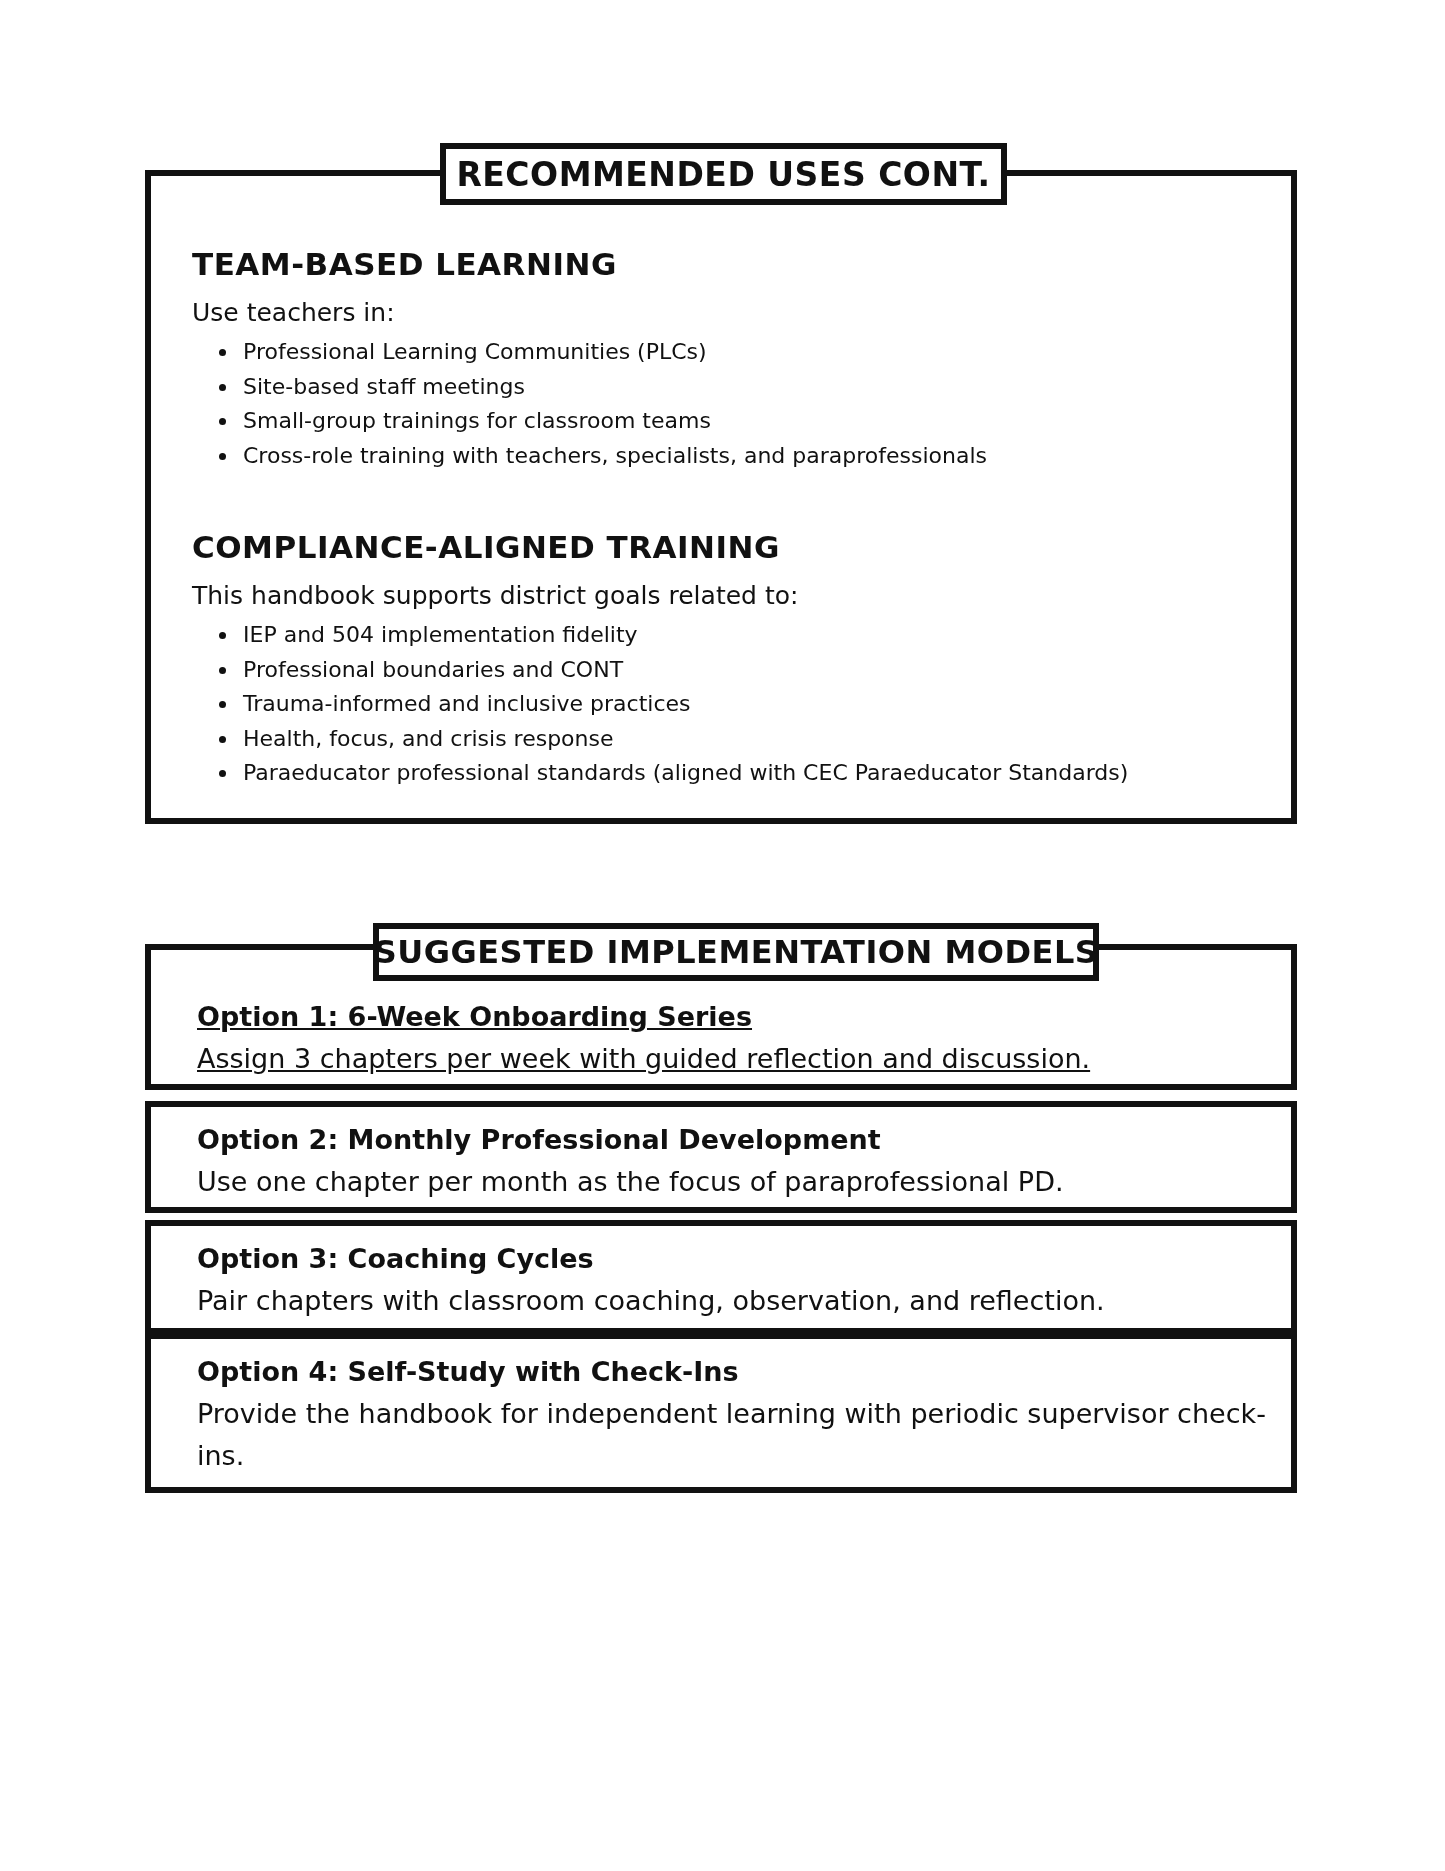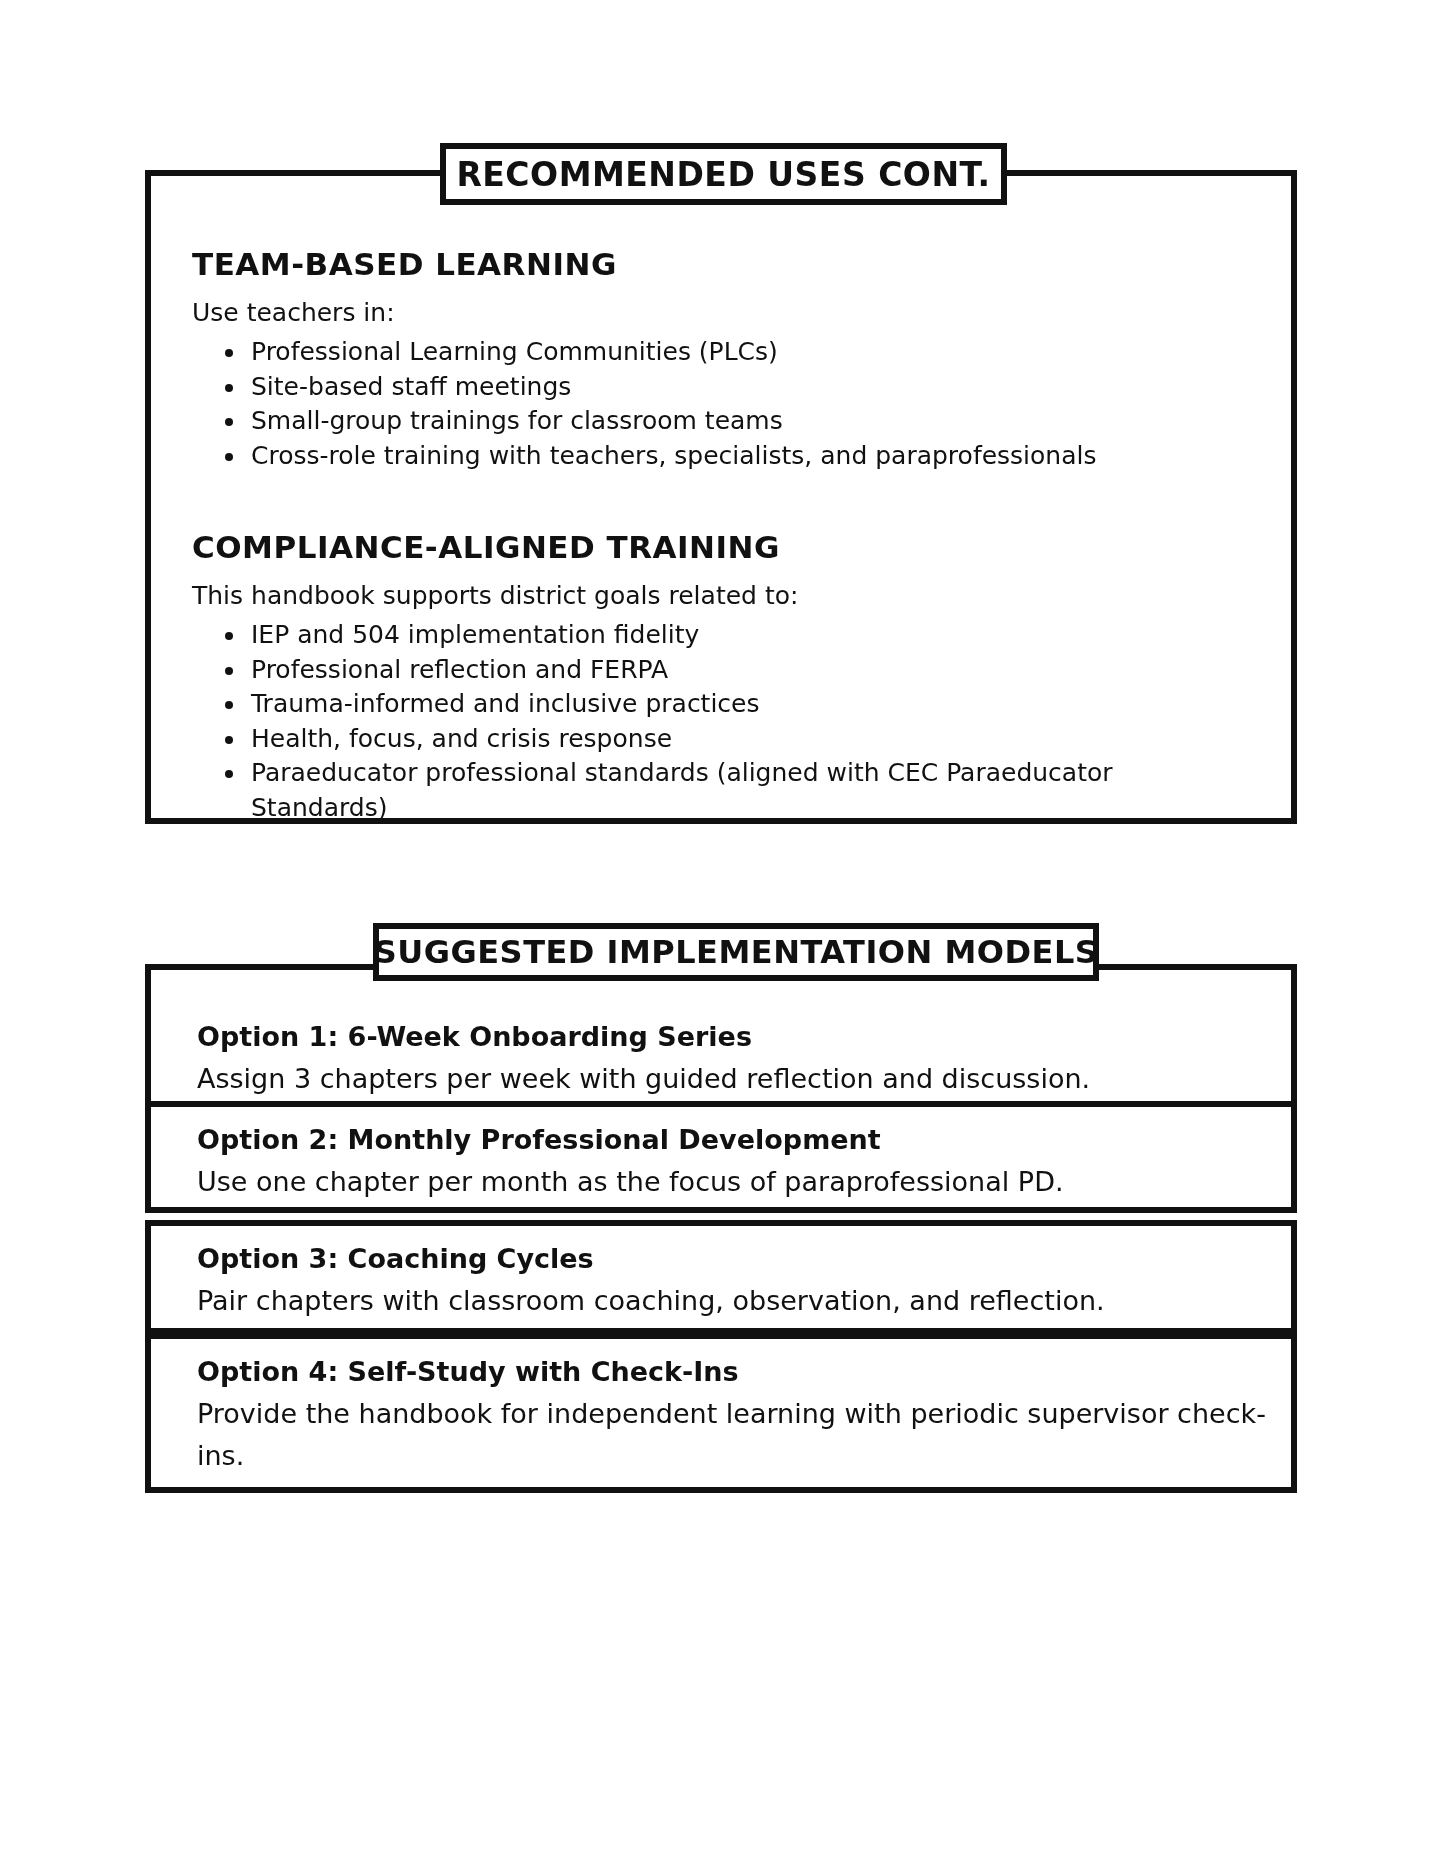"Professional Learning Communities (PLCs)" ul.bullets { font-size: 25px -> 22px; margin: 8px -> 0 }
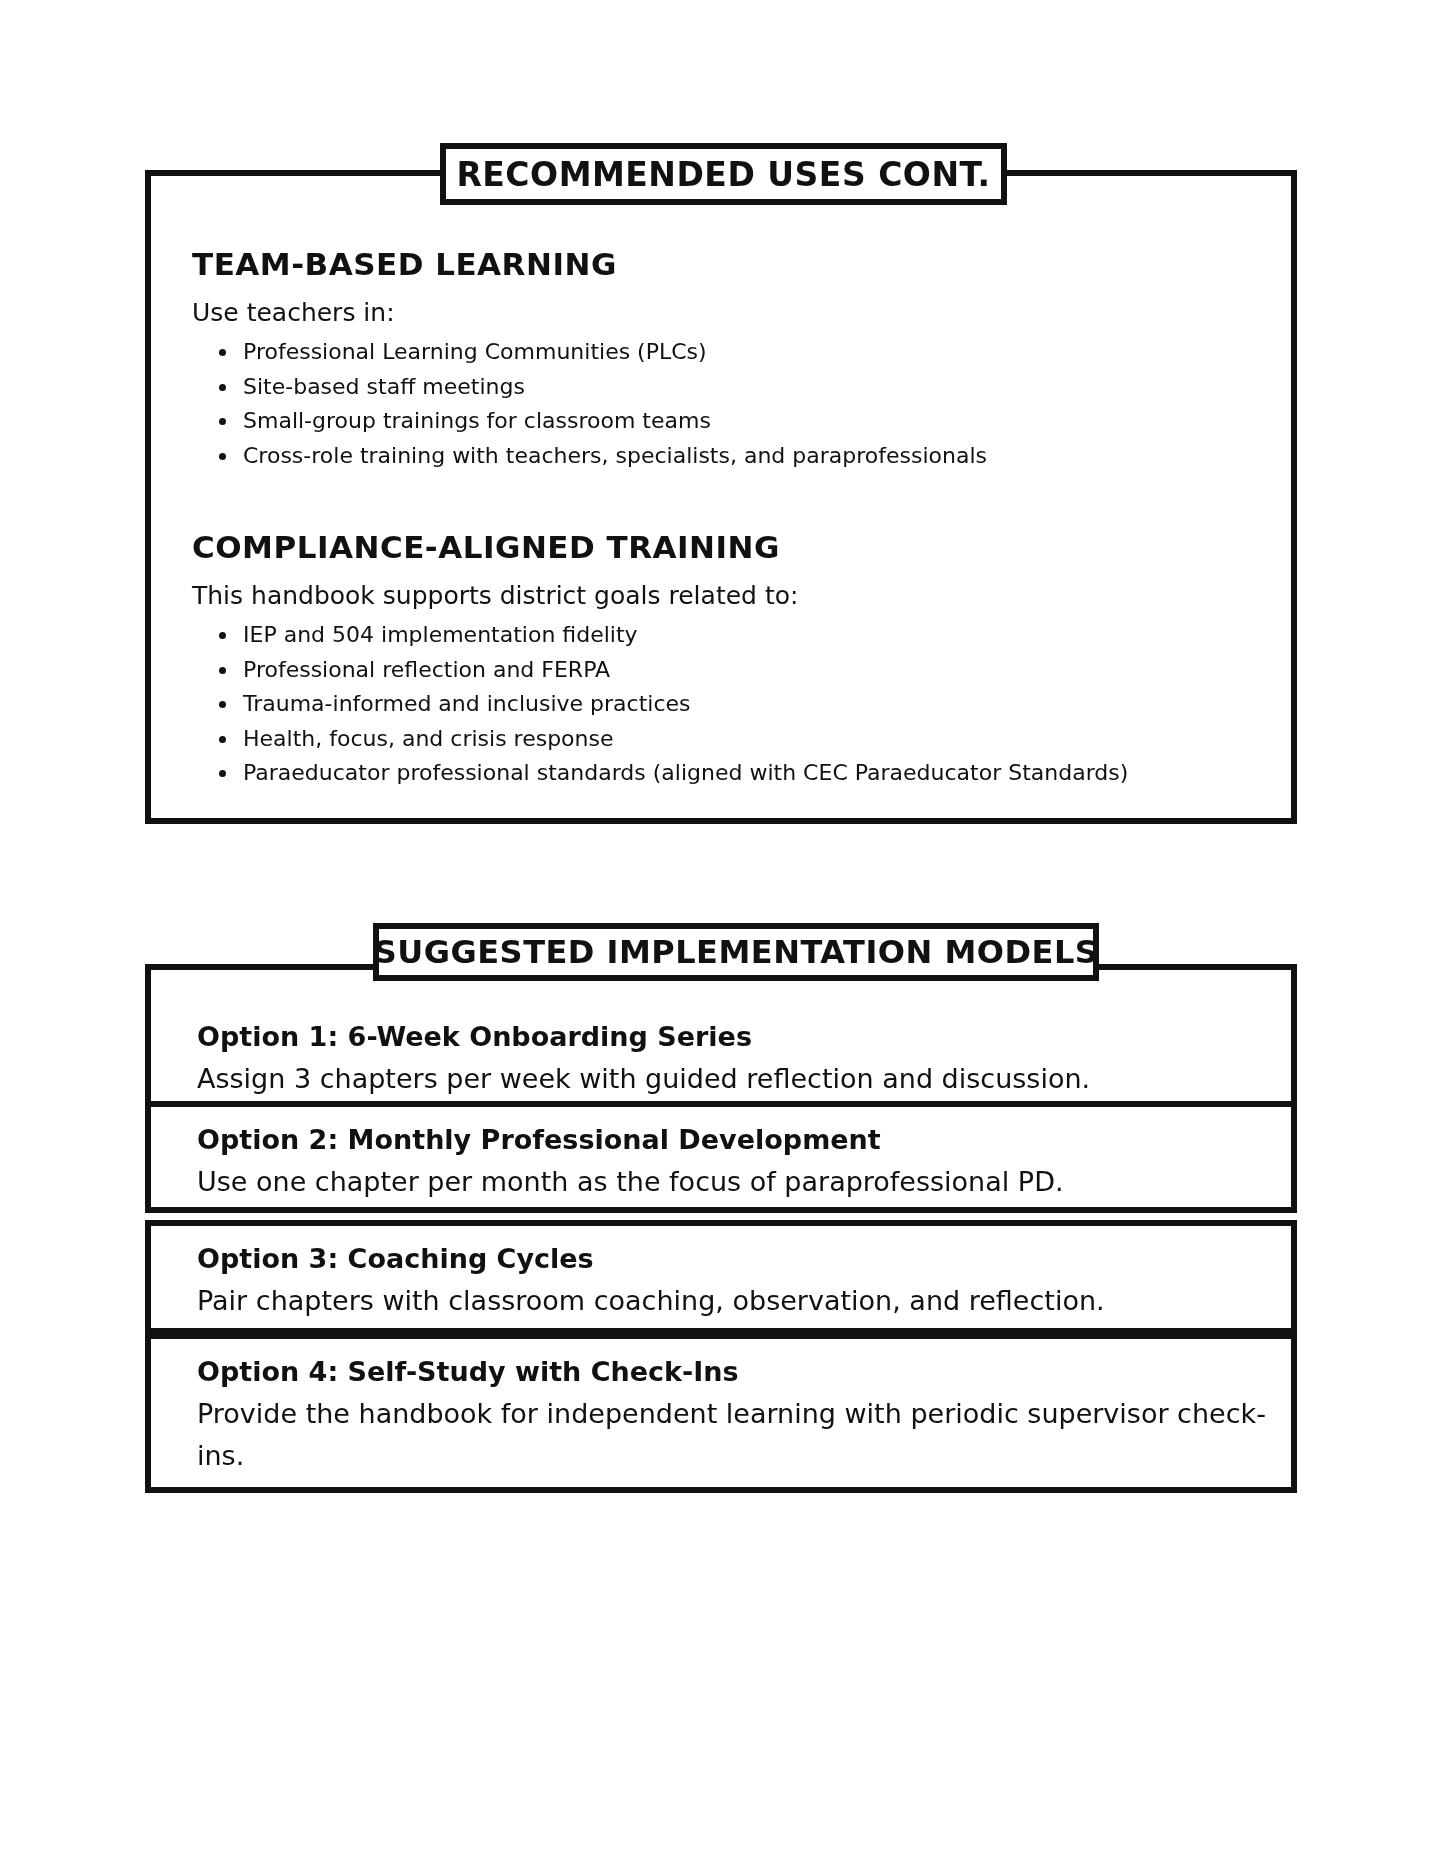"Professional reflection and FERPA" li { text: reflection and FERPA -> boundaries and CONT }
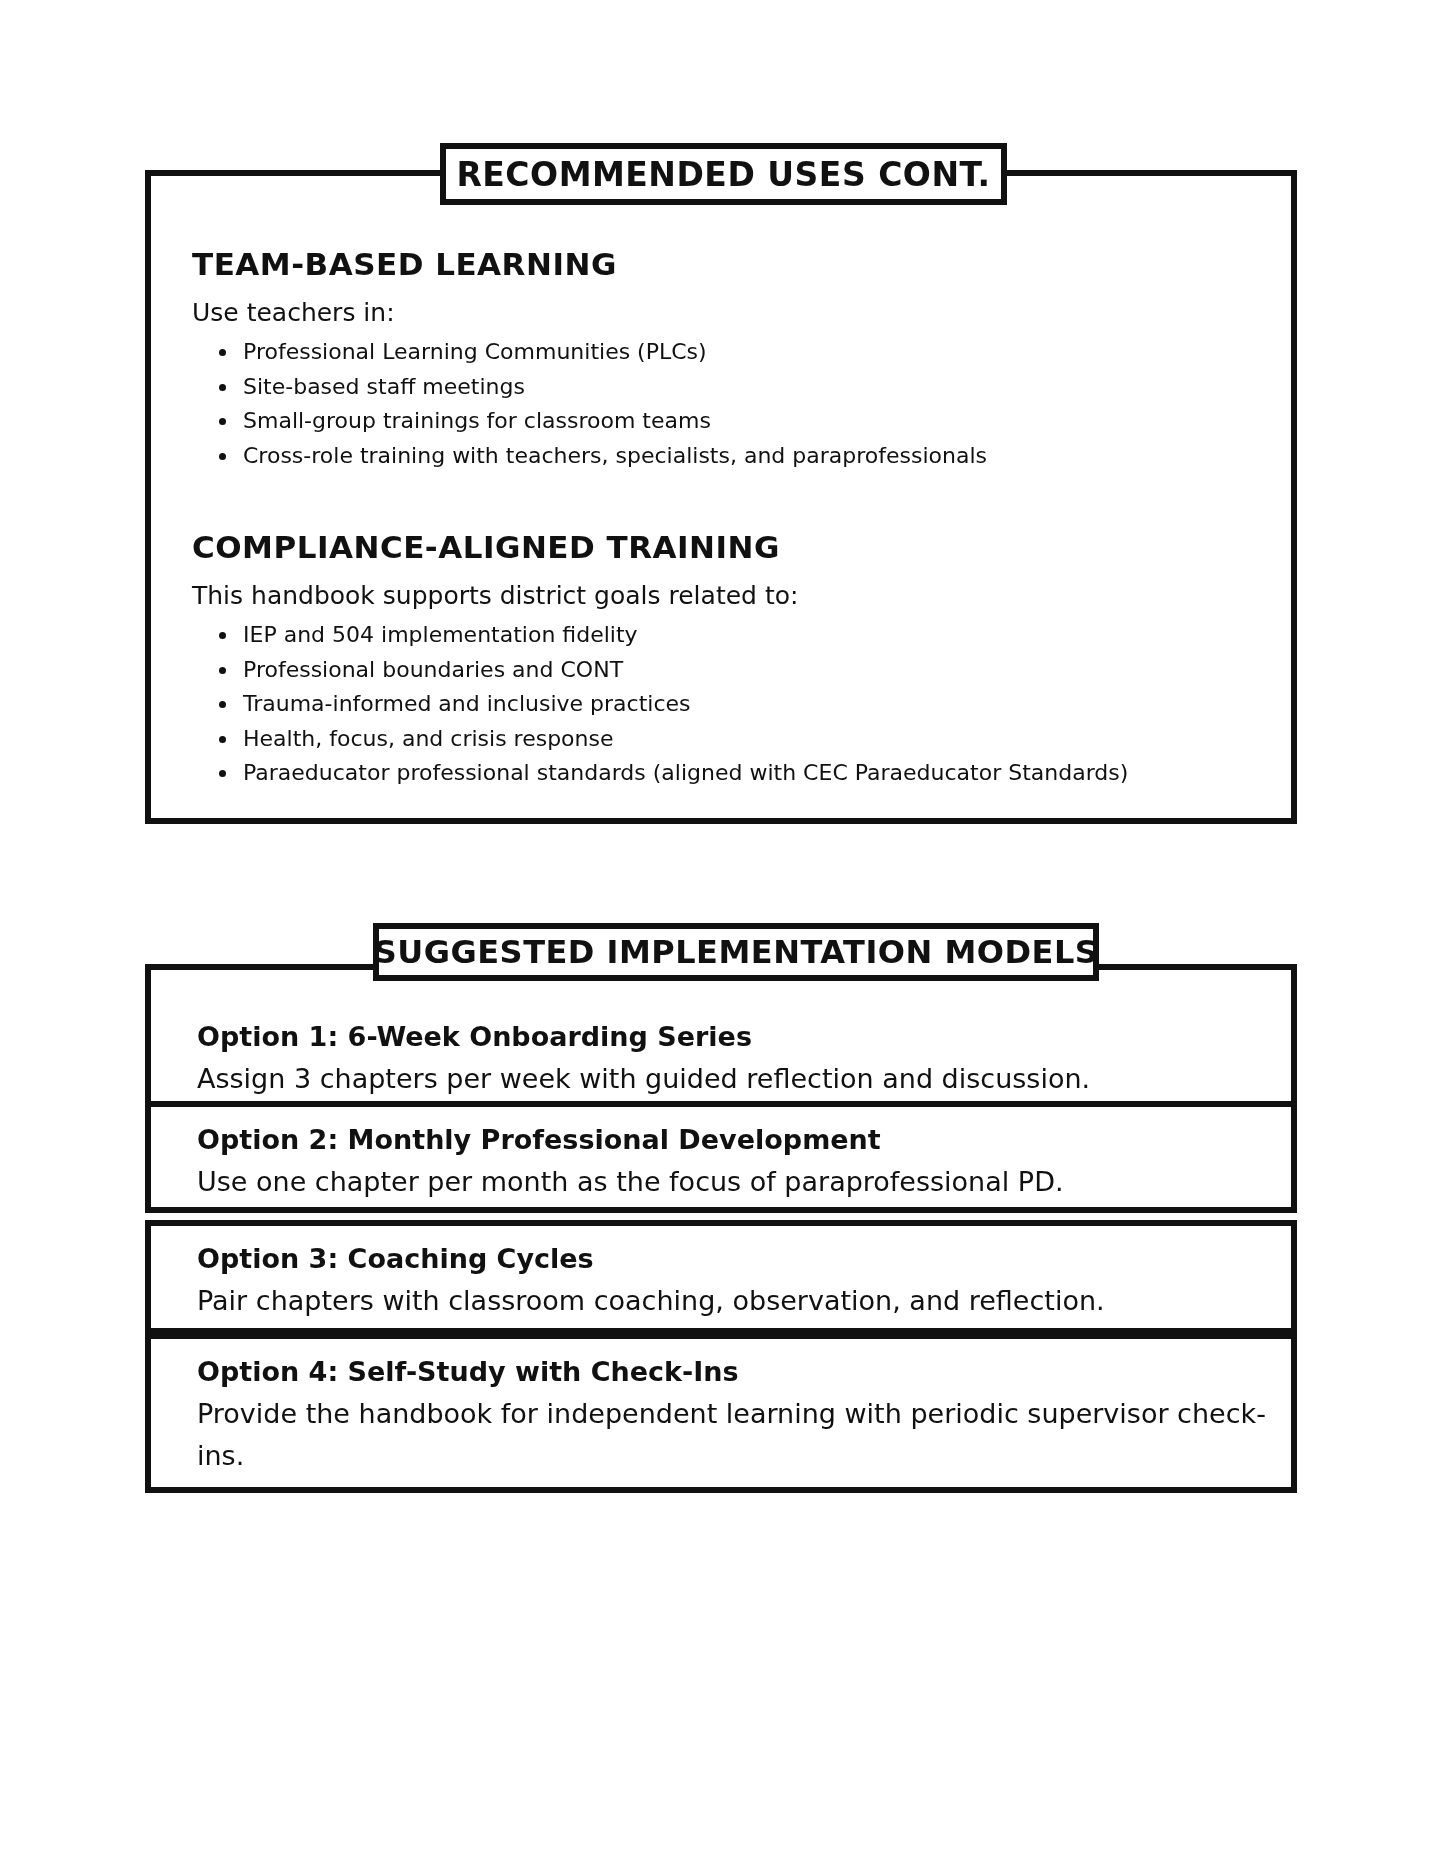"Option 1: 6-Week Onboarding Series" .option-box.row-1 { text-decoration: none -> underline; top: 964px -> 944px }
